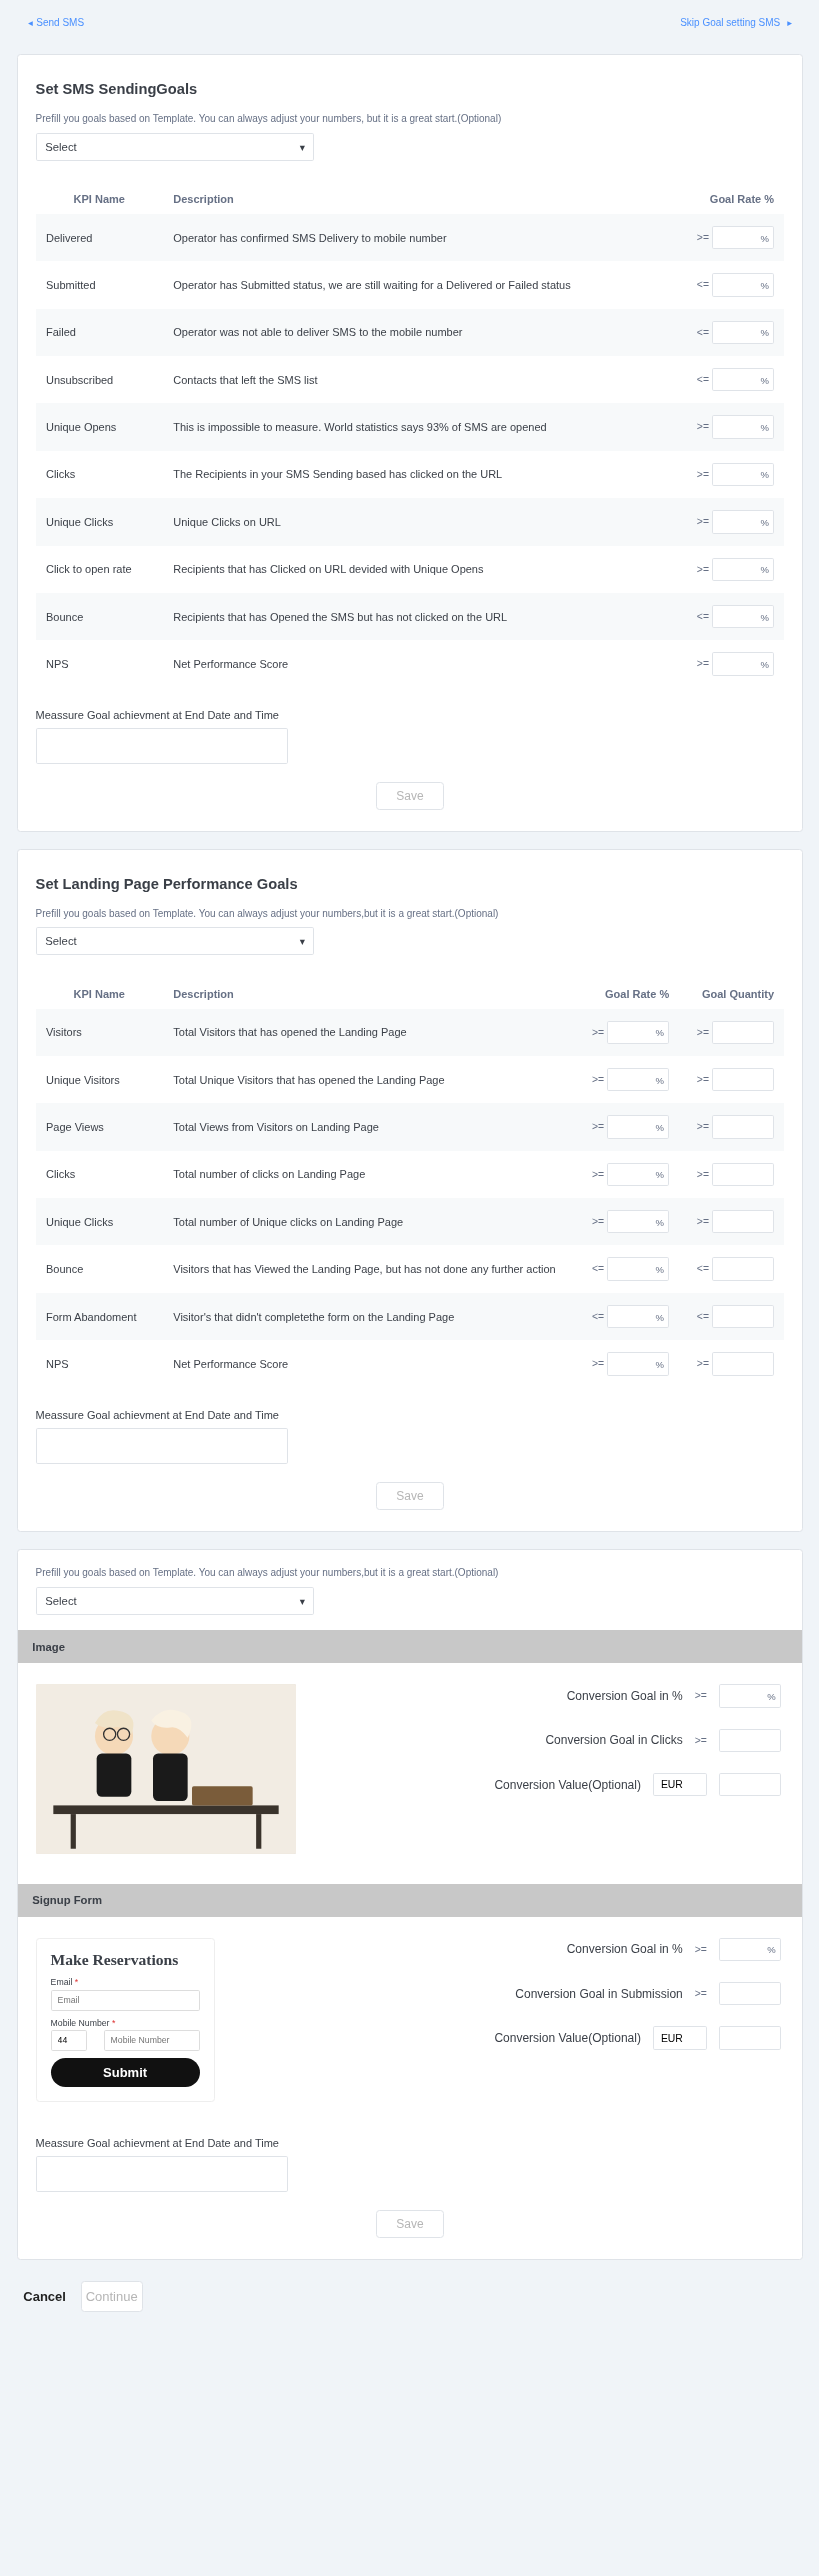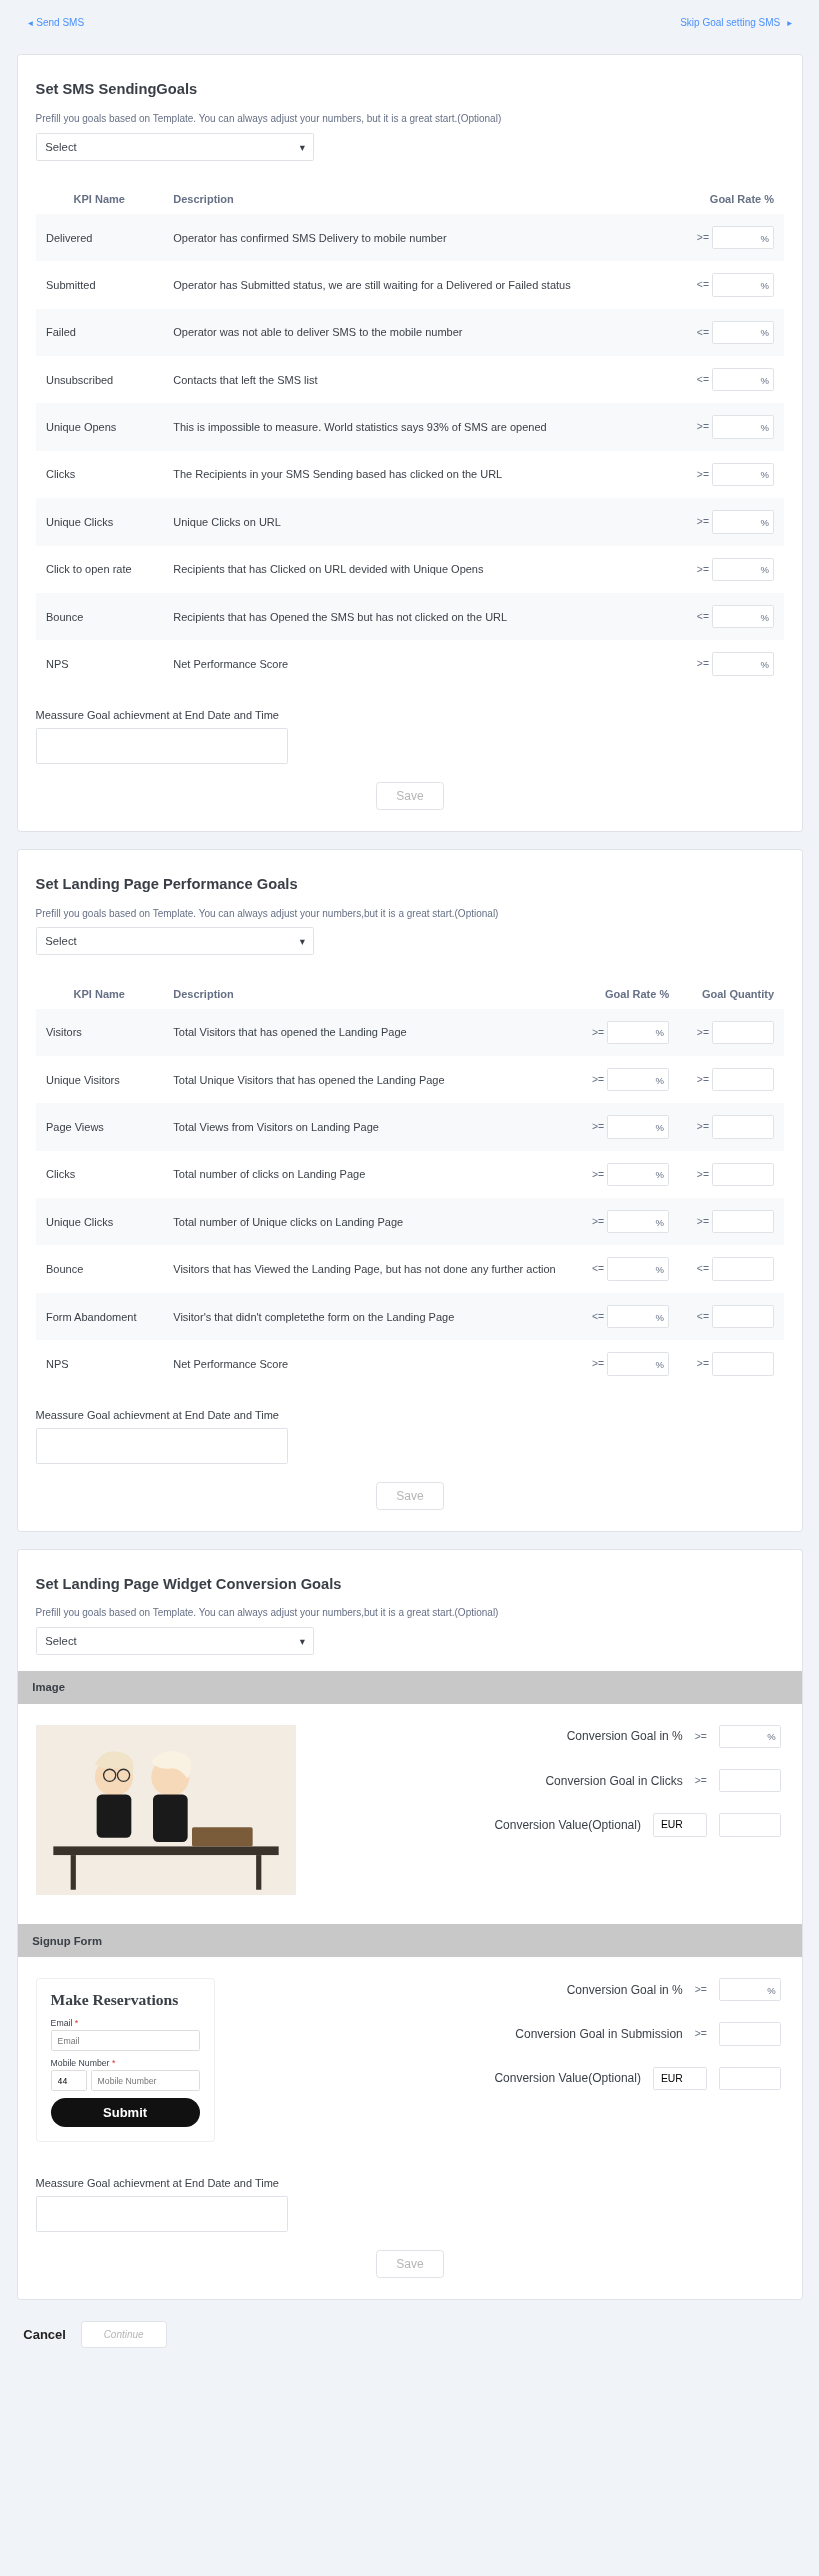"Set Landing Page Widget Conversion" h2 { html: <h2>Set Landing Page Widget Conversion Goals</h2> -> none }
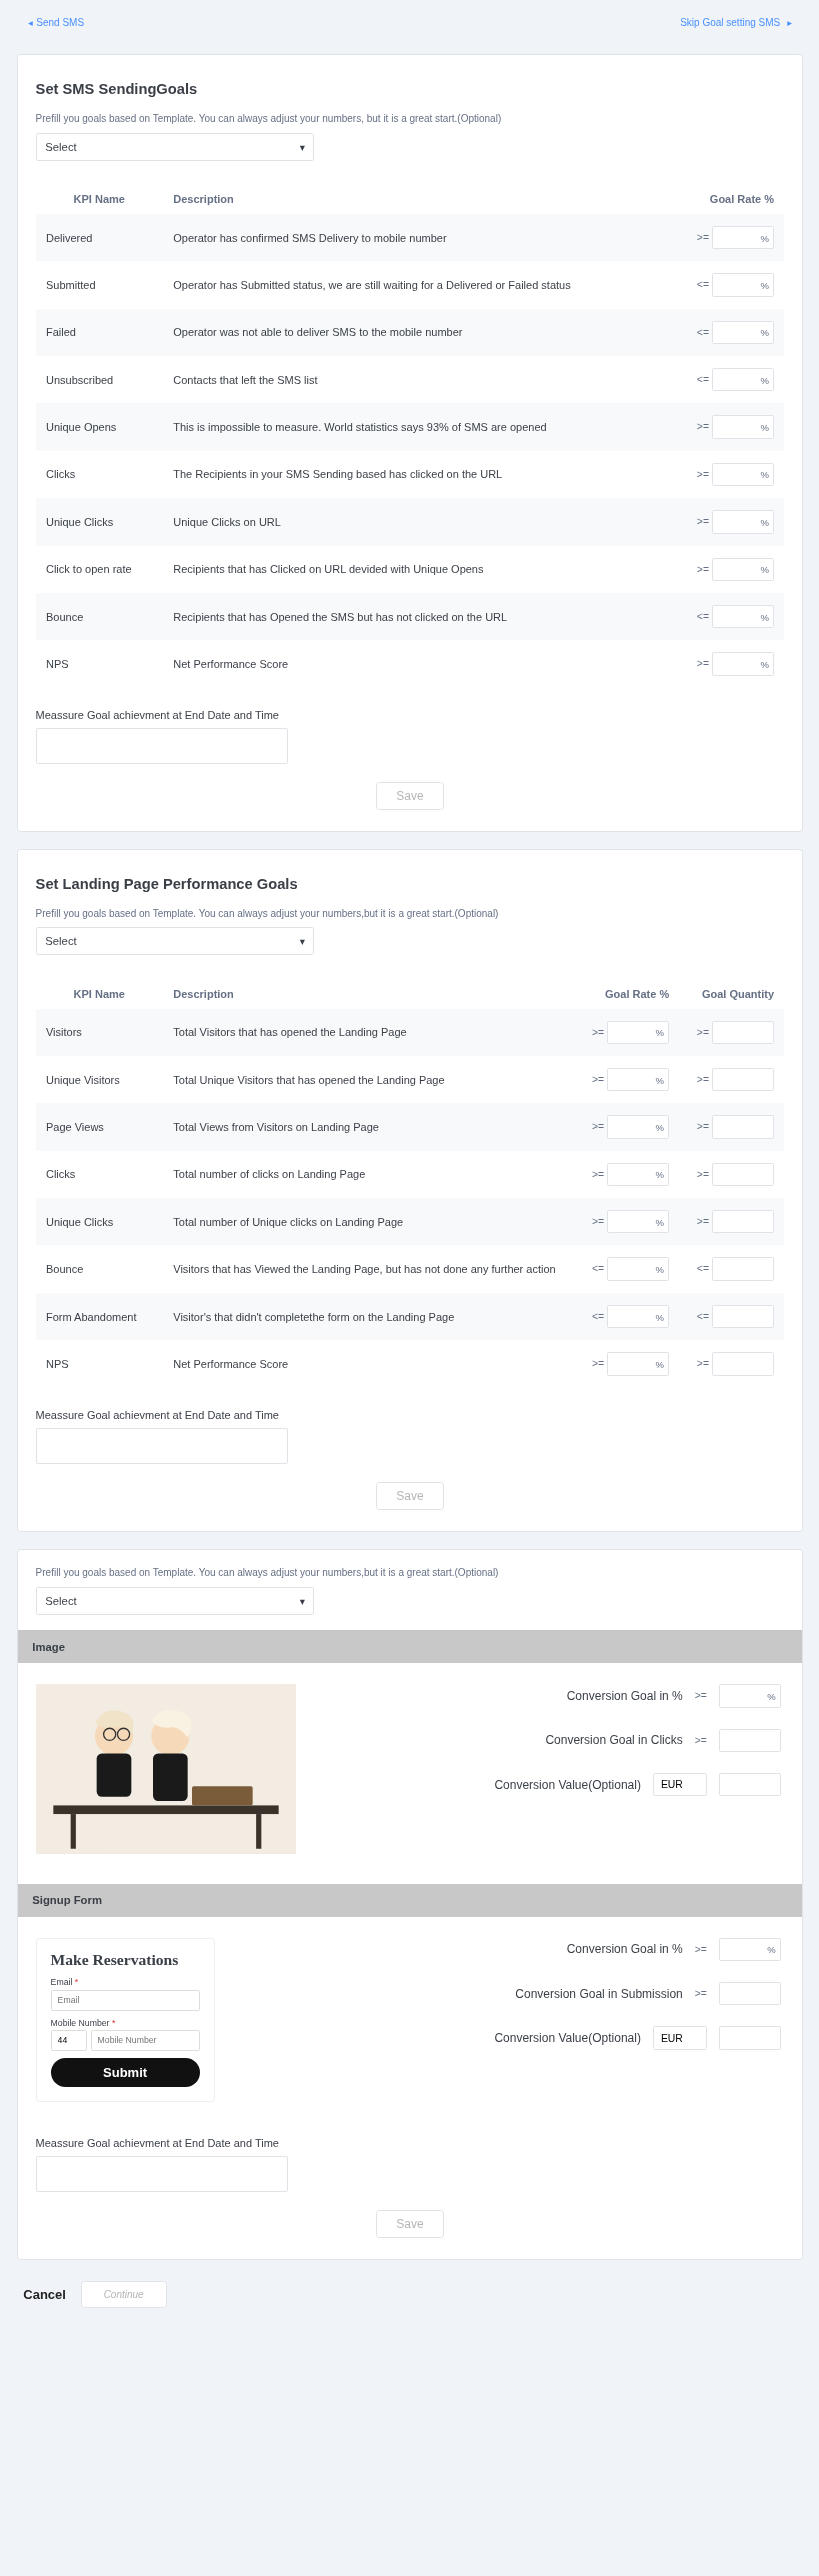"44" .signup-card .phone-row { gap: 4px -> 17px }
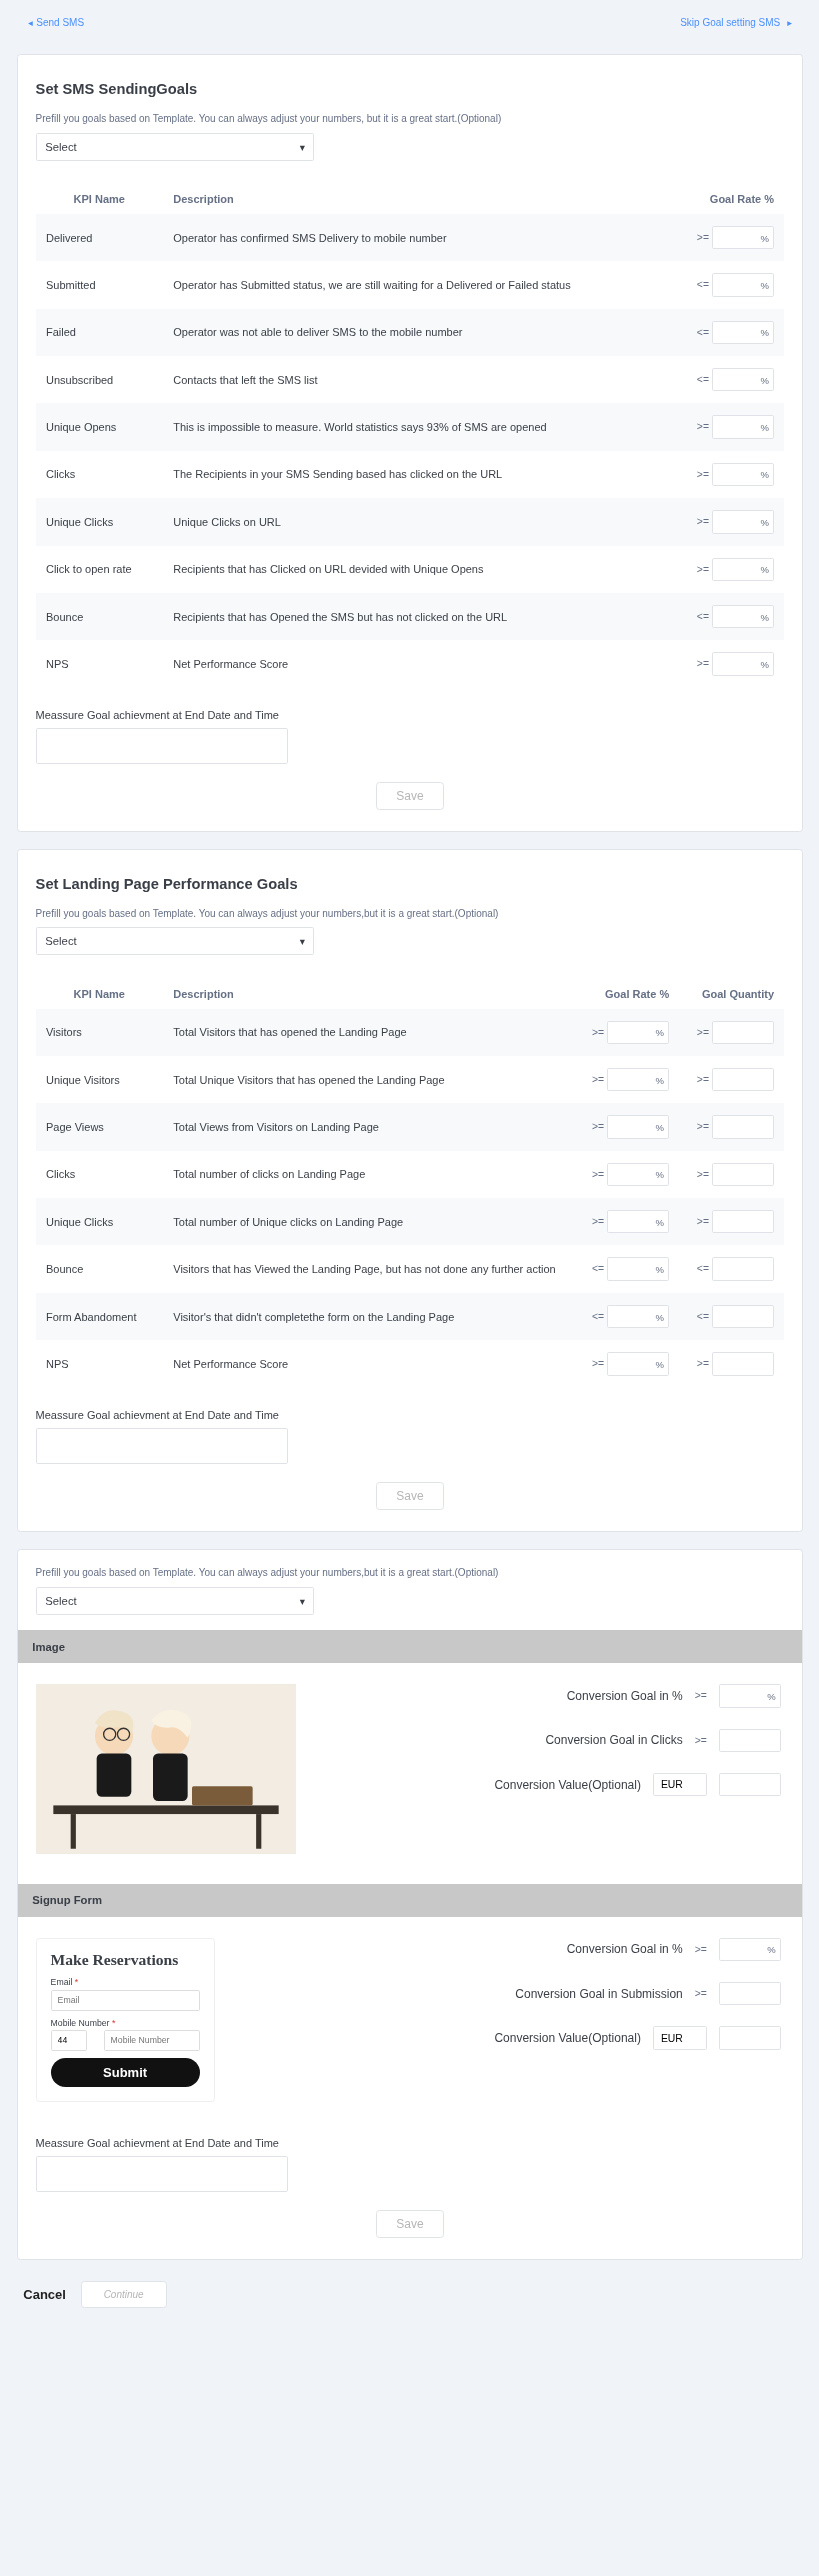"Continue" .btn-continue { font-size: 10px -> 13px; font-style: italic -> none; padding: 7px 22px -> 7px 4px }
